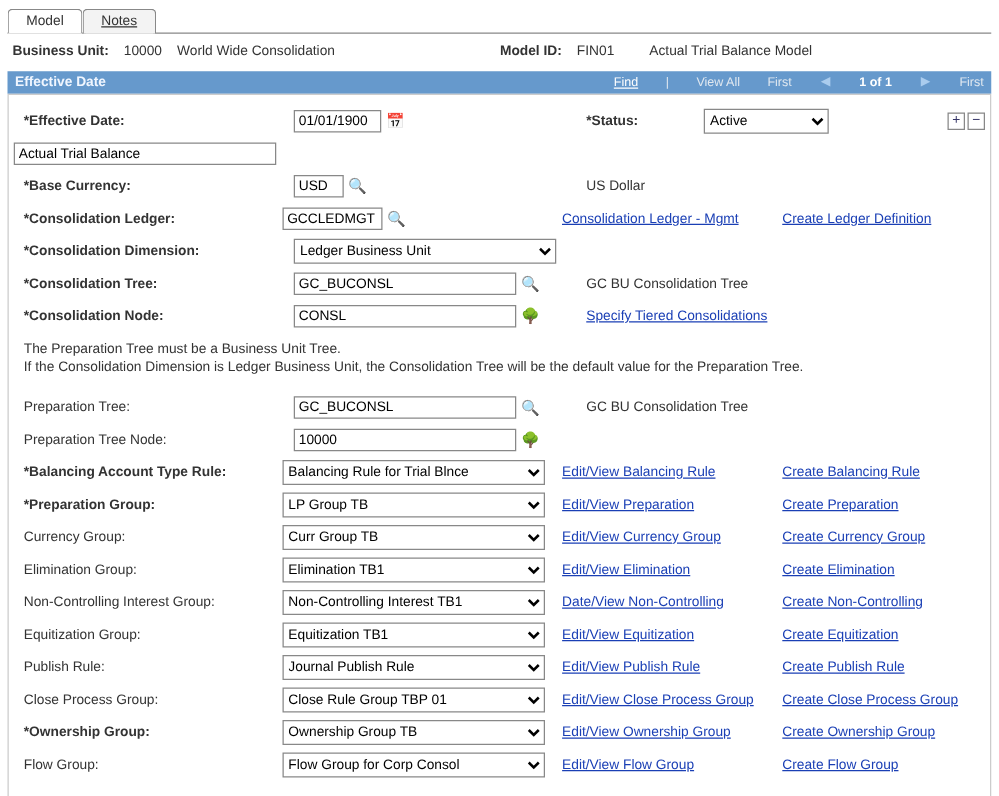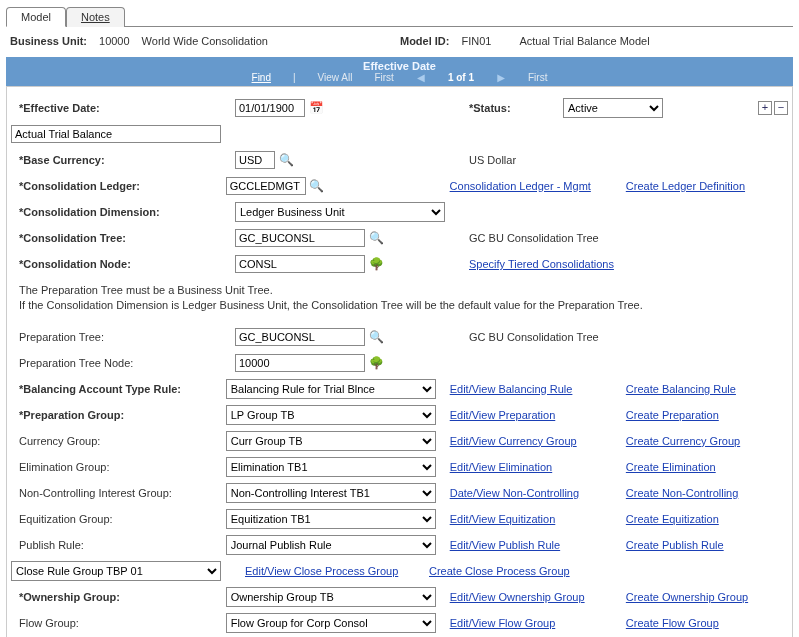"Effective Date" .section-bar { flex-direction: column -> none }
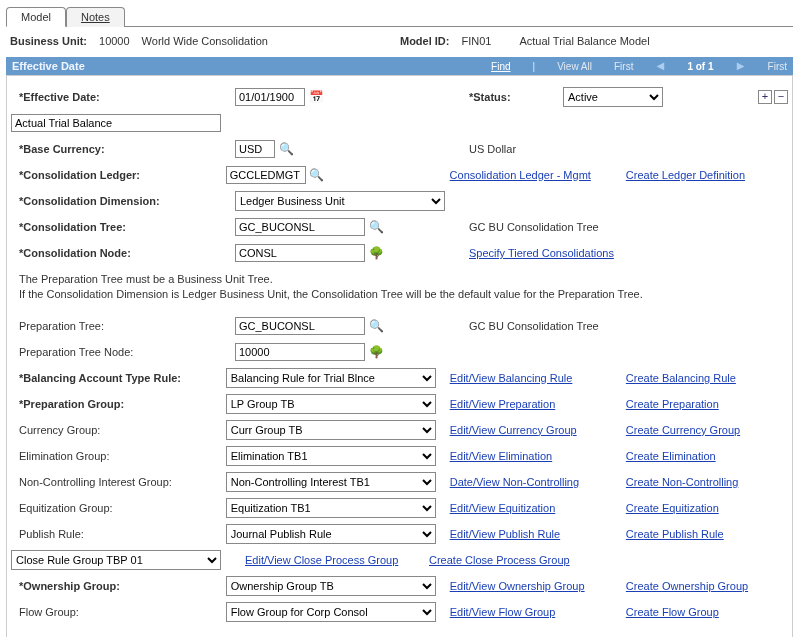"GC_BUCONSL" .w150 { width: 130px -> 178px }
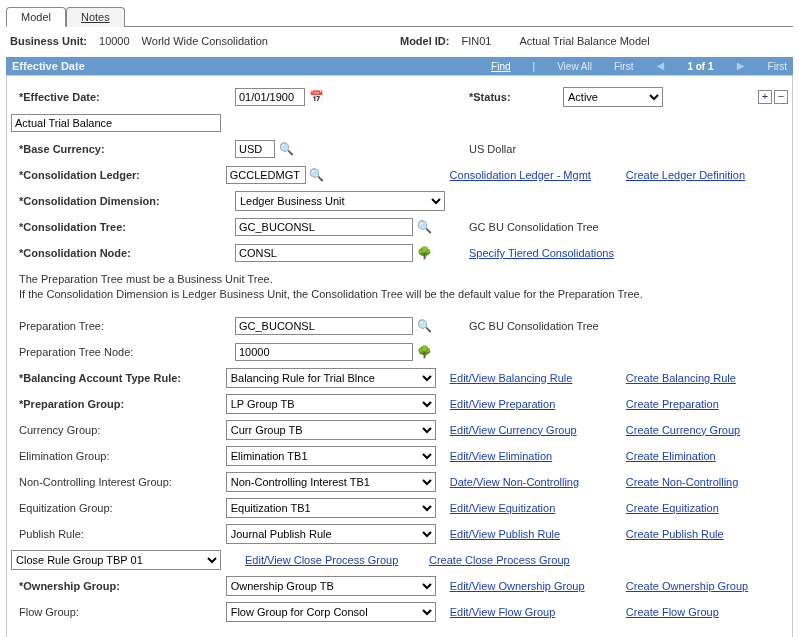"Close Process Group:" div.label-col { html: none -> <div>Close Process Group:</div> }
